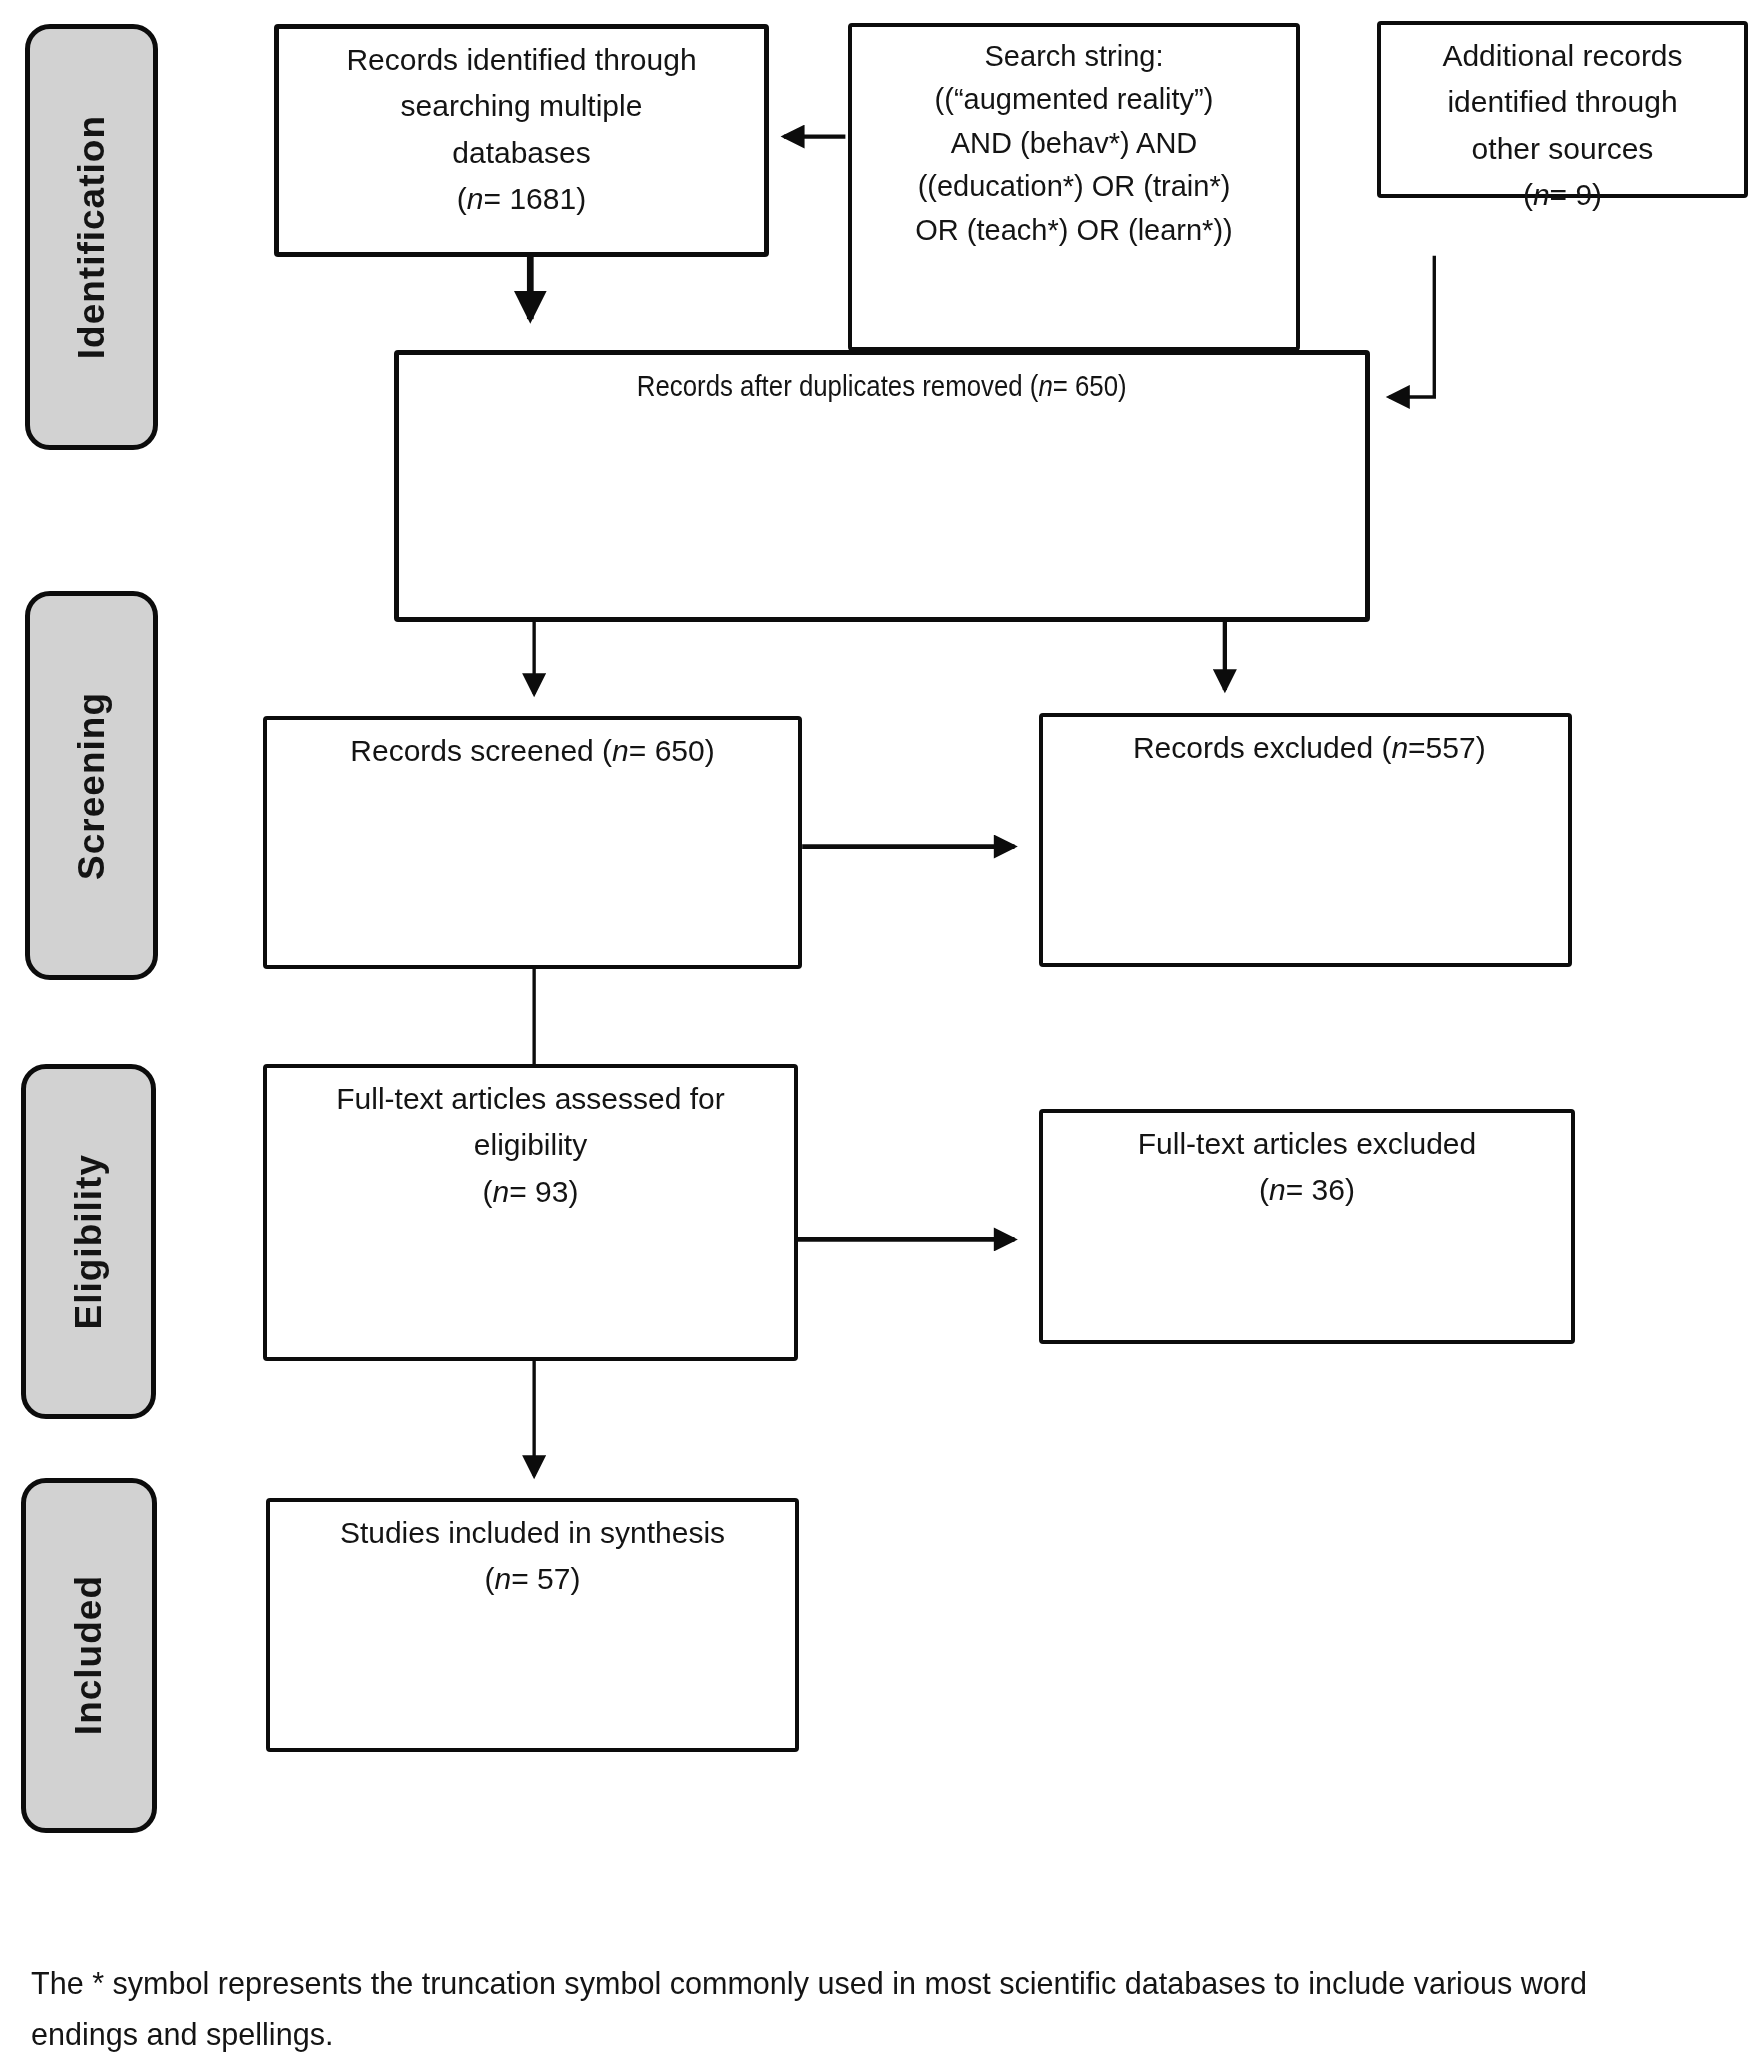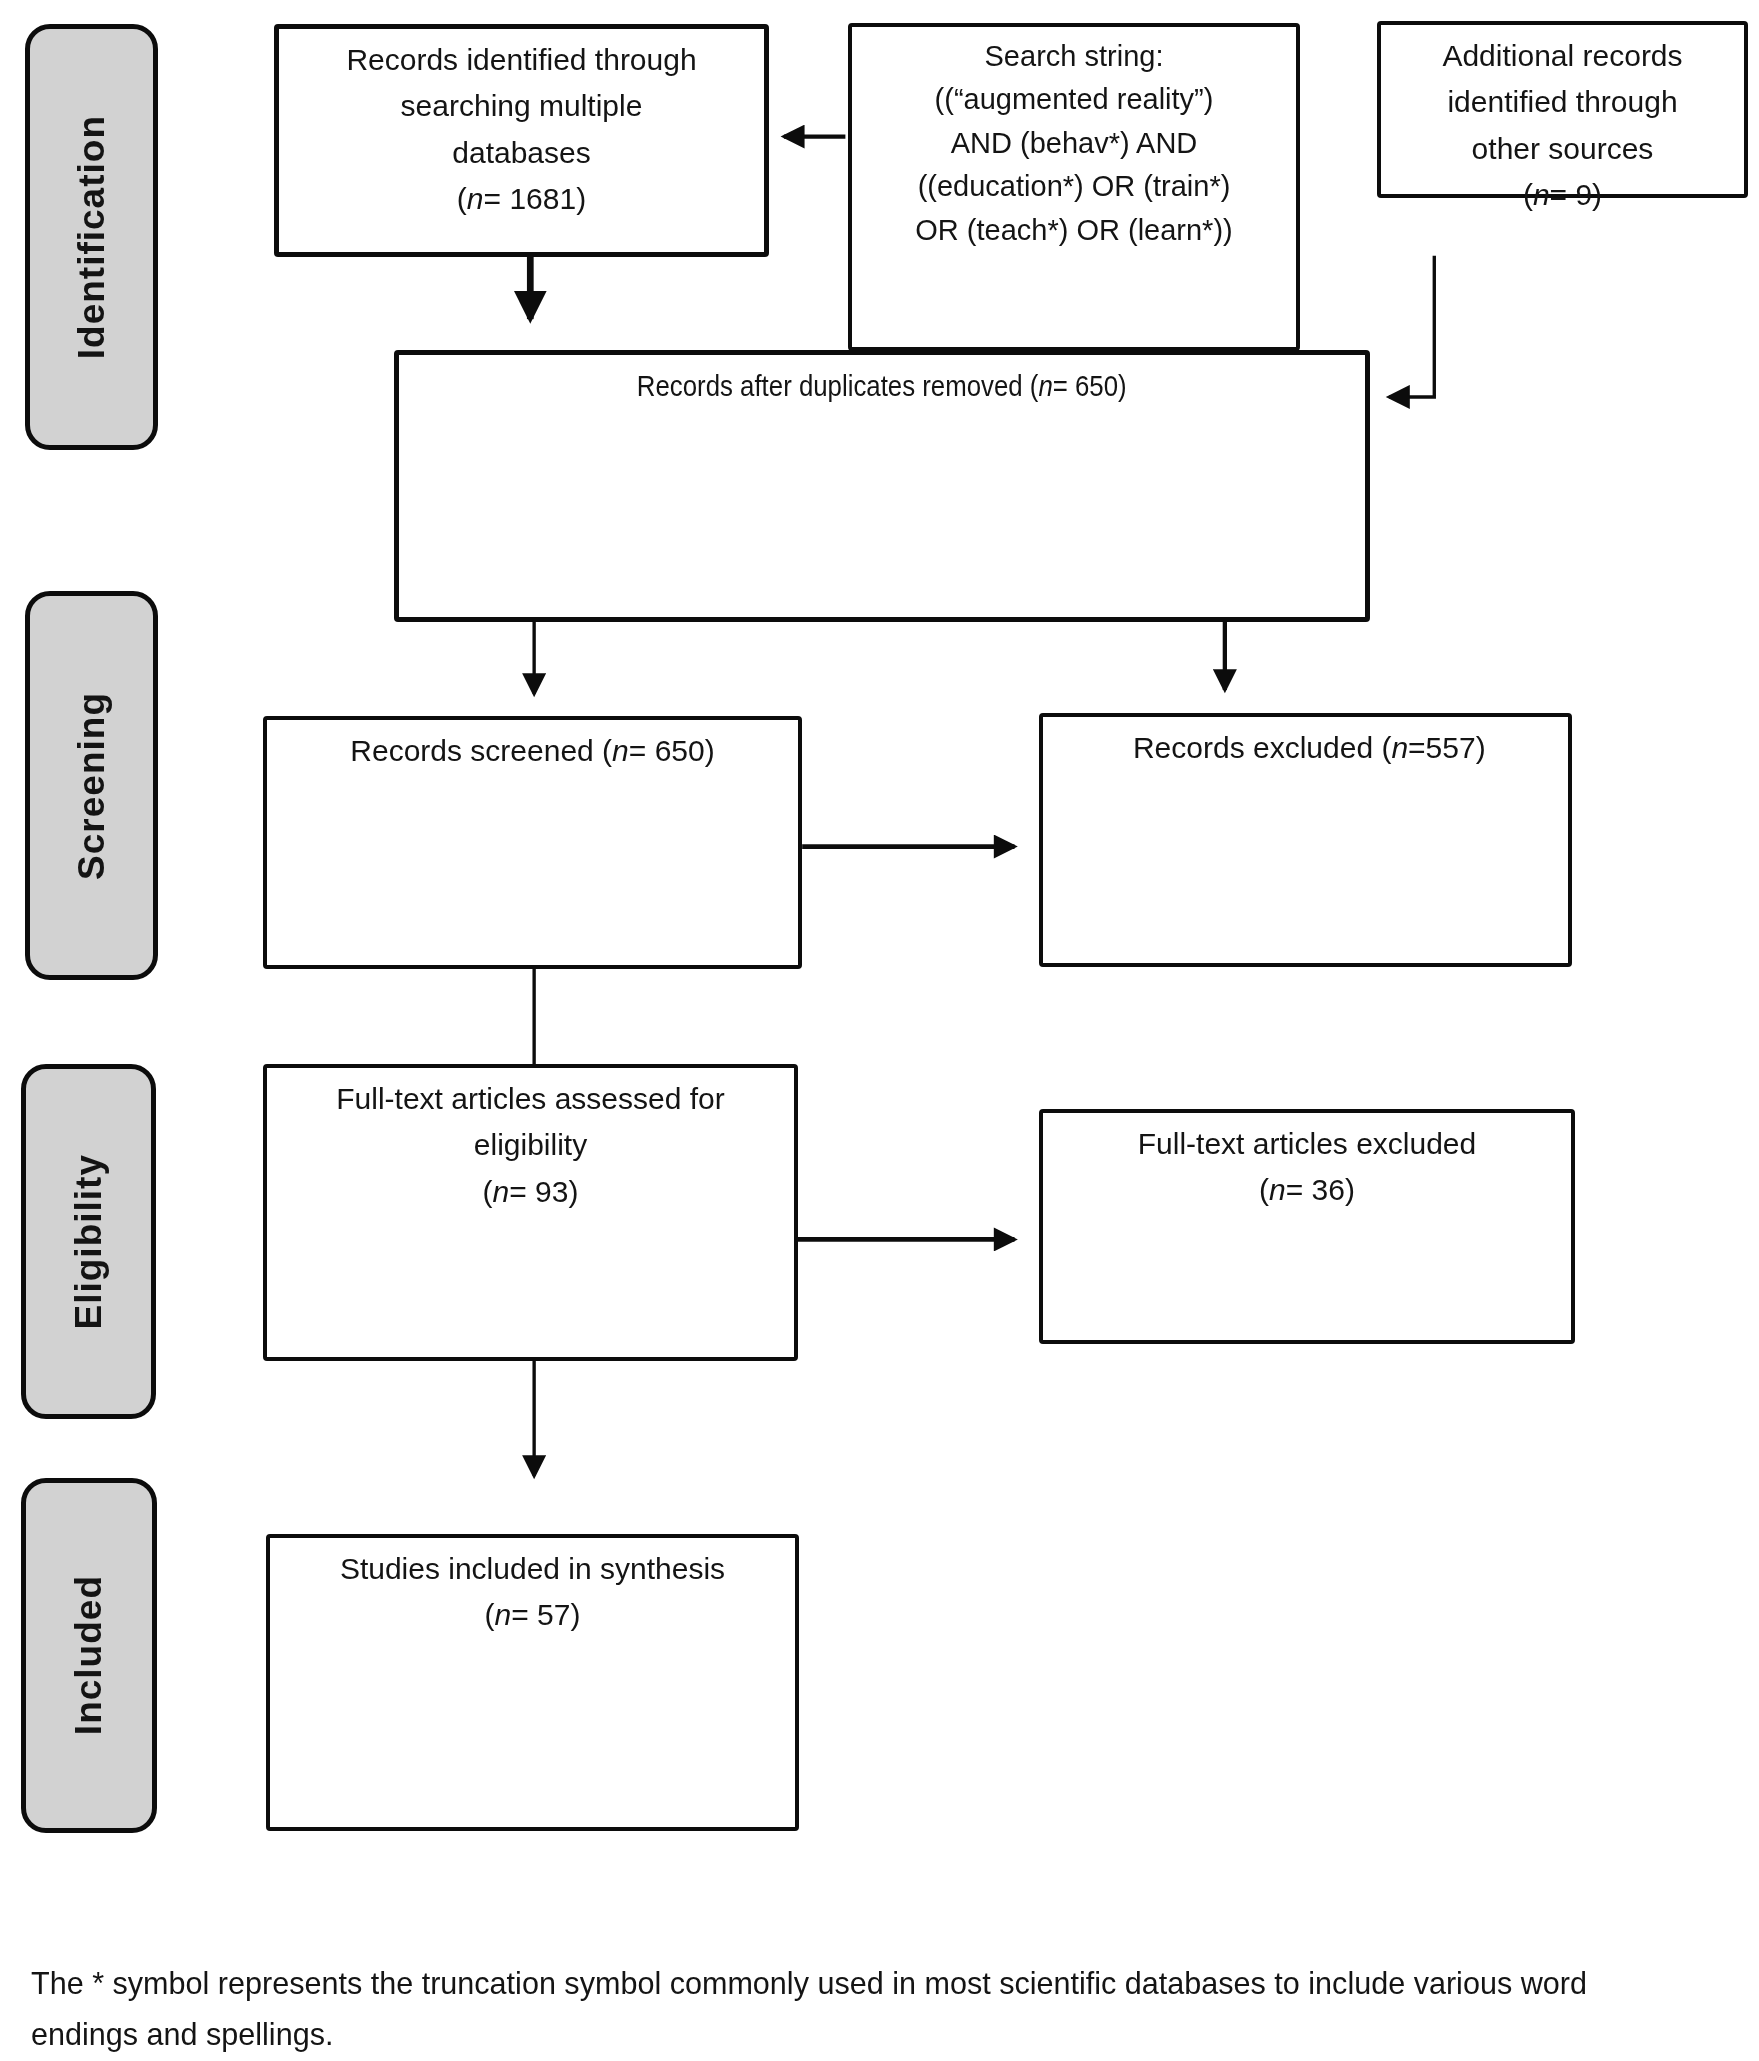"Studies included in synthesis" div.node { height: 297px -> 254px; top: 1534px -> 1498px }
